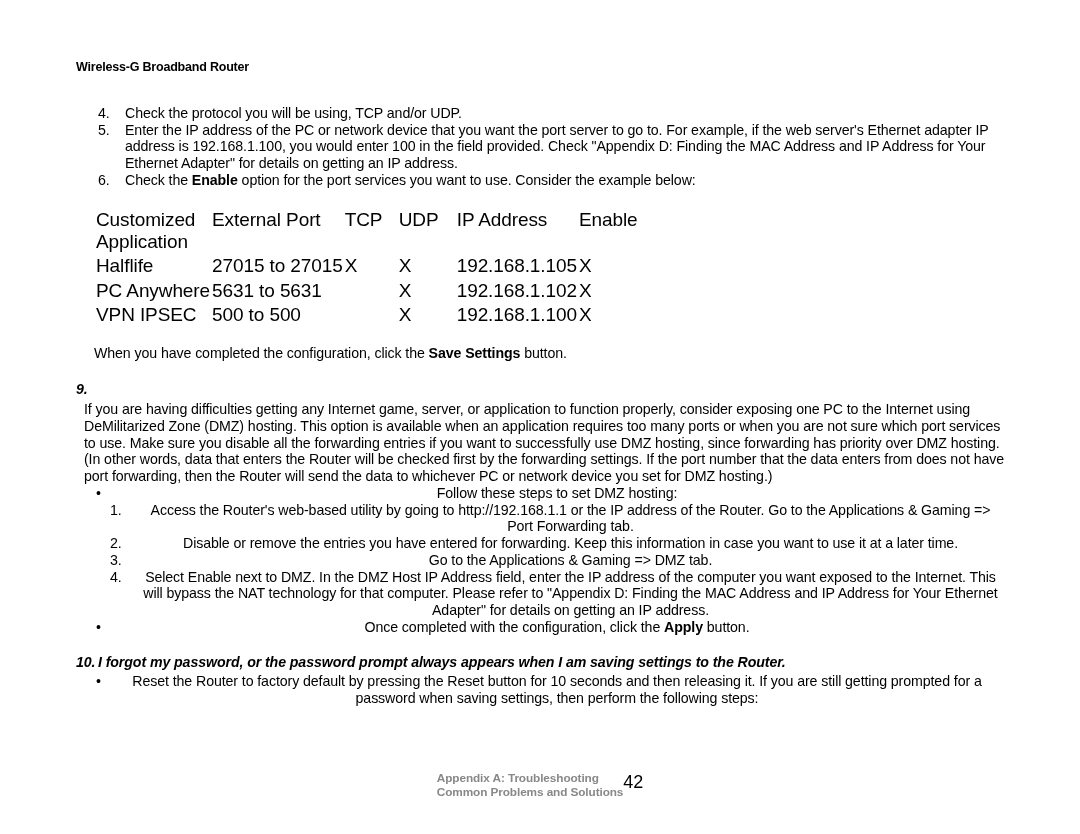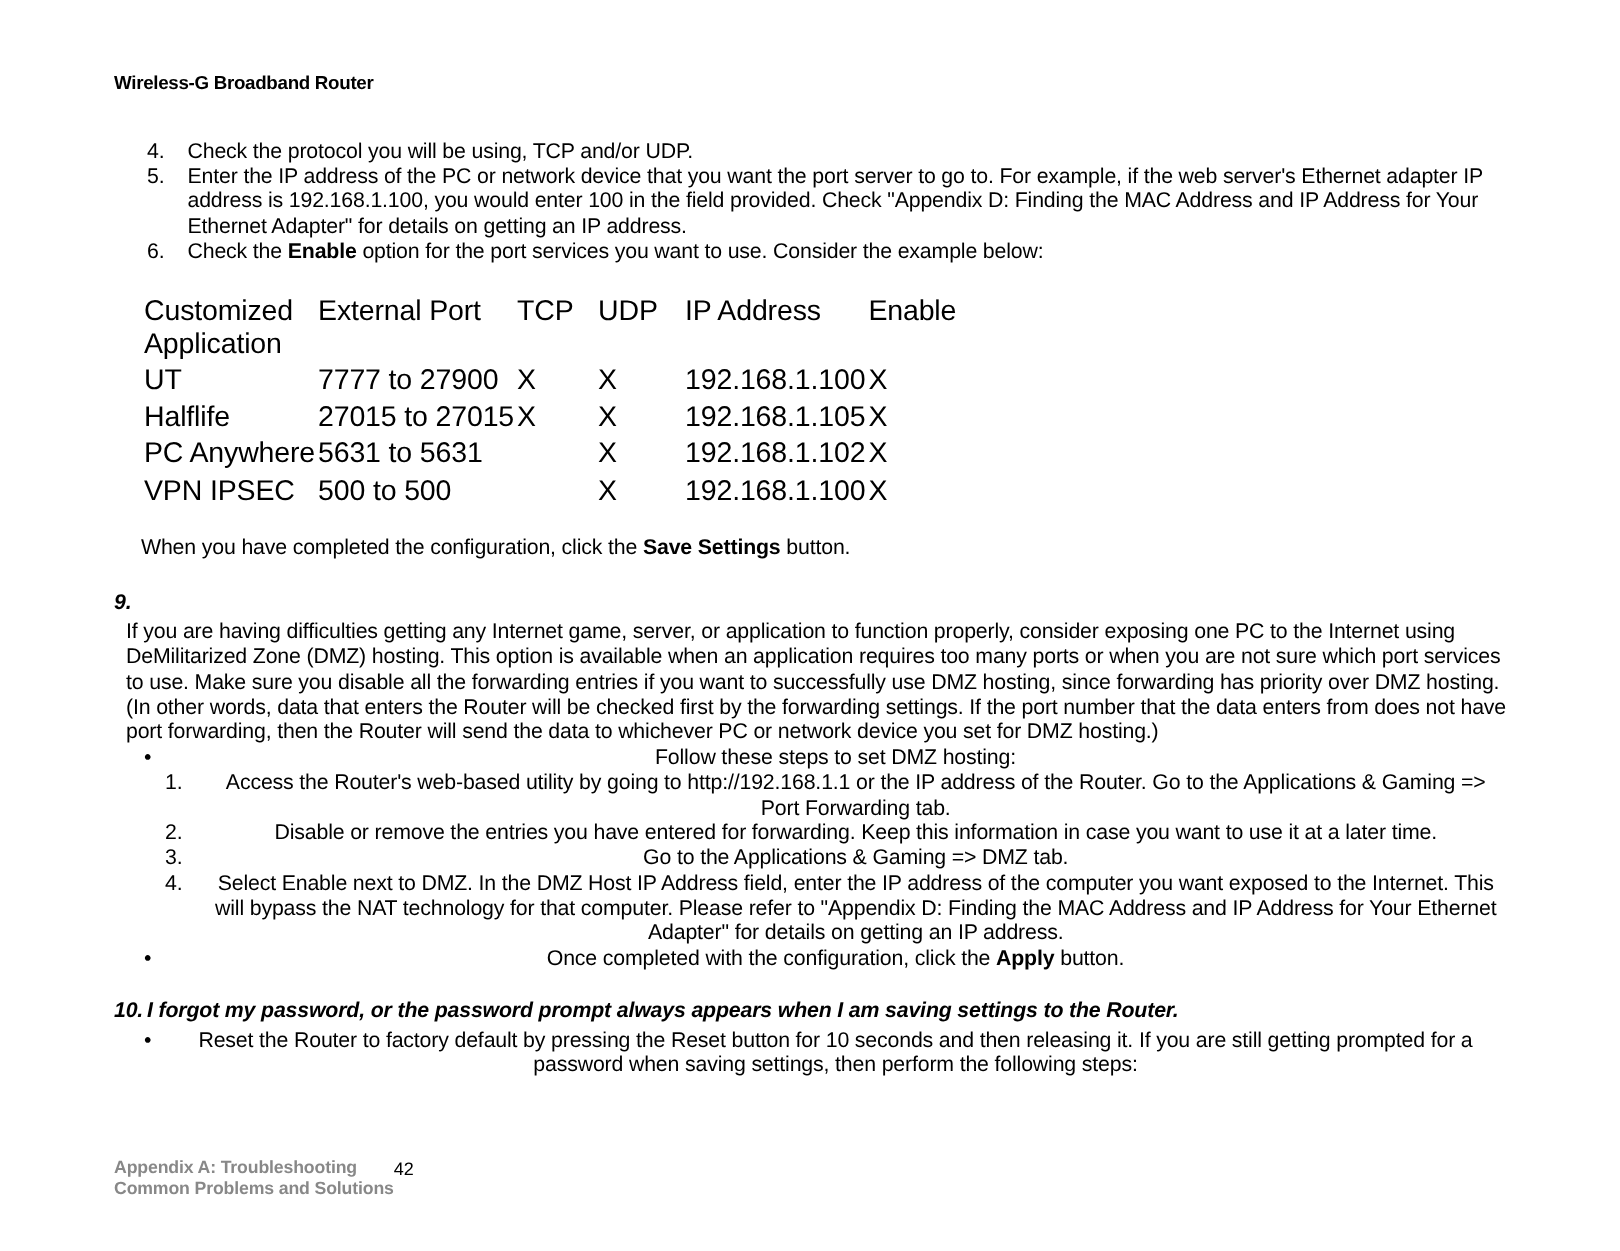"Wireless-G Broadband Router" .page { padding: 48px 76px 40px 76px -> 60px 76px 40px 76px }
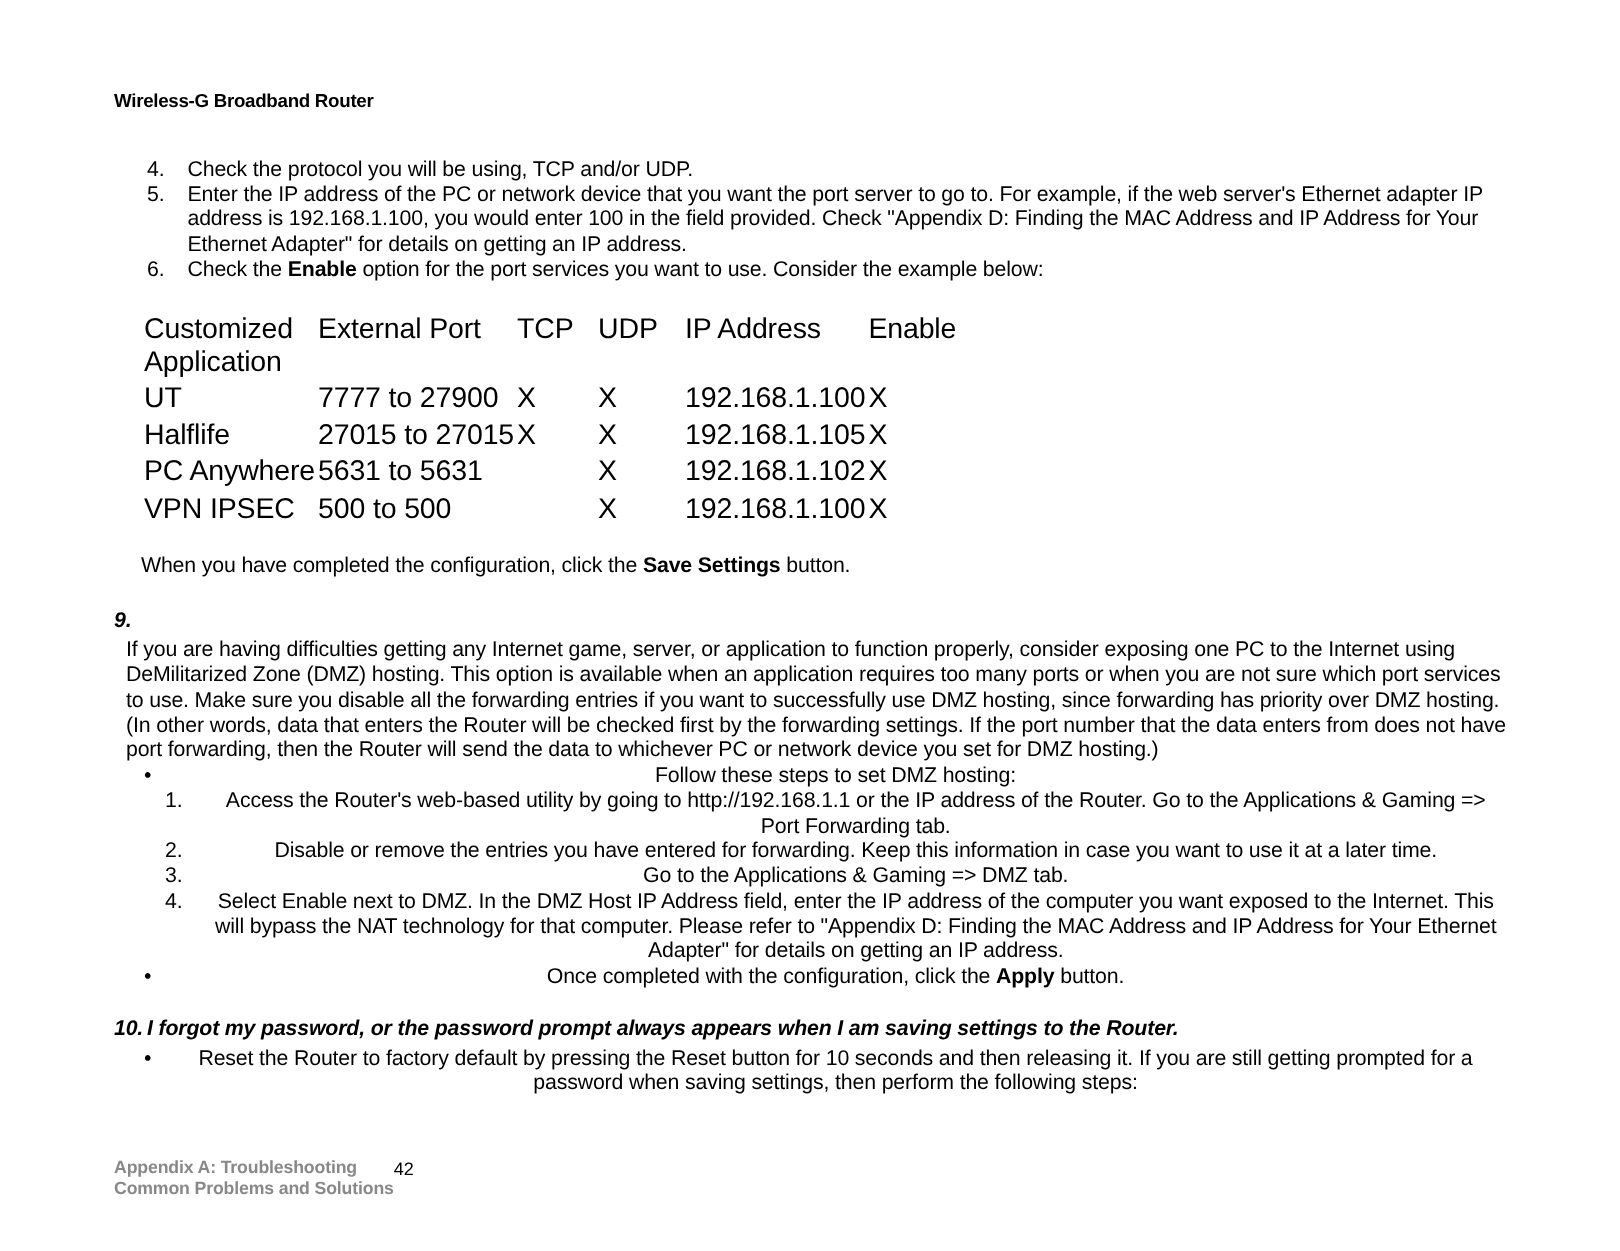"UT" tr { html: <tr> <td>UT</td> <td>7777 to 27900</td> <td>X</td> <td>X</td> <td>192.168.1.100</td> <td>X</td> </tr> -> none }
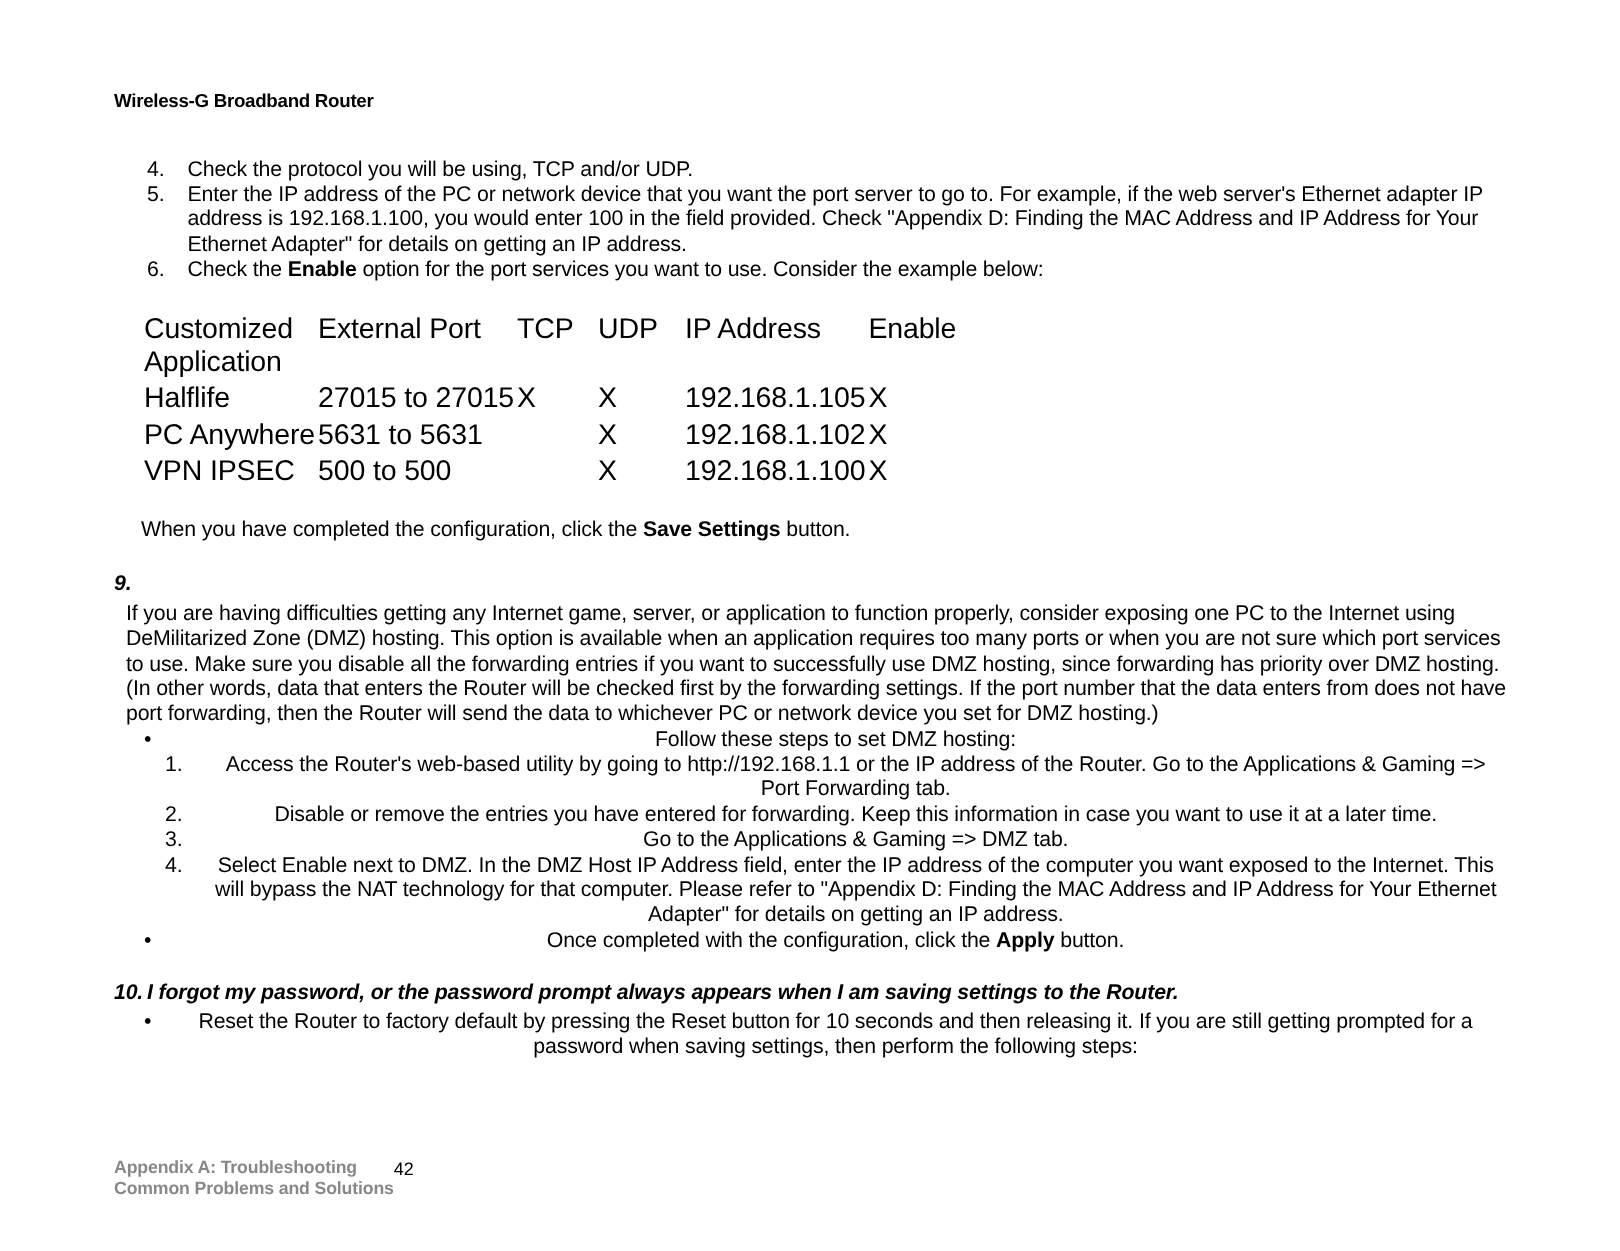"Appendix A: Troubleshooting" .footer { justify-content: flex-start -> center }
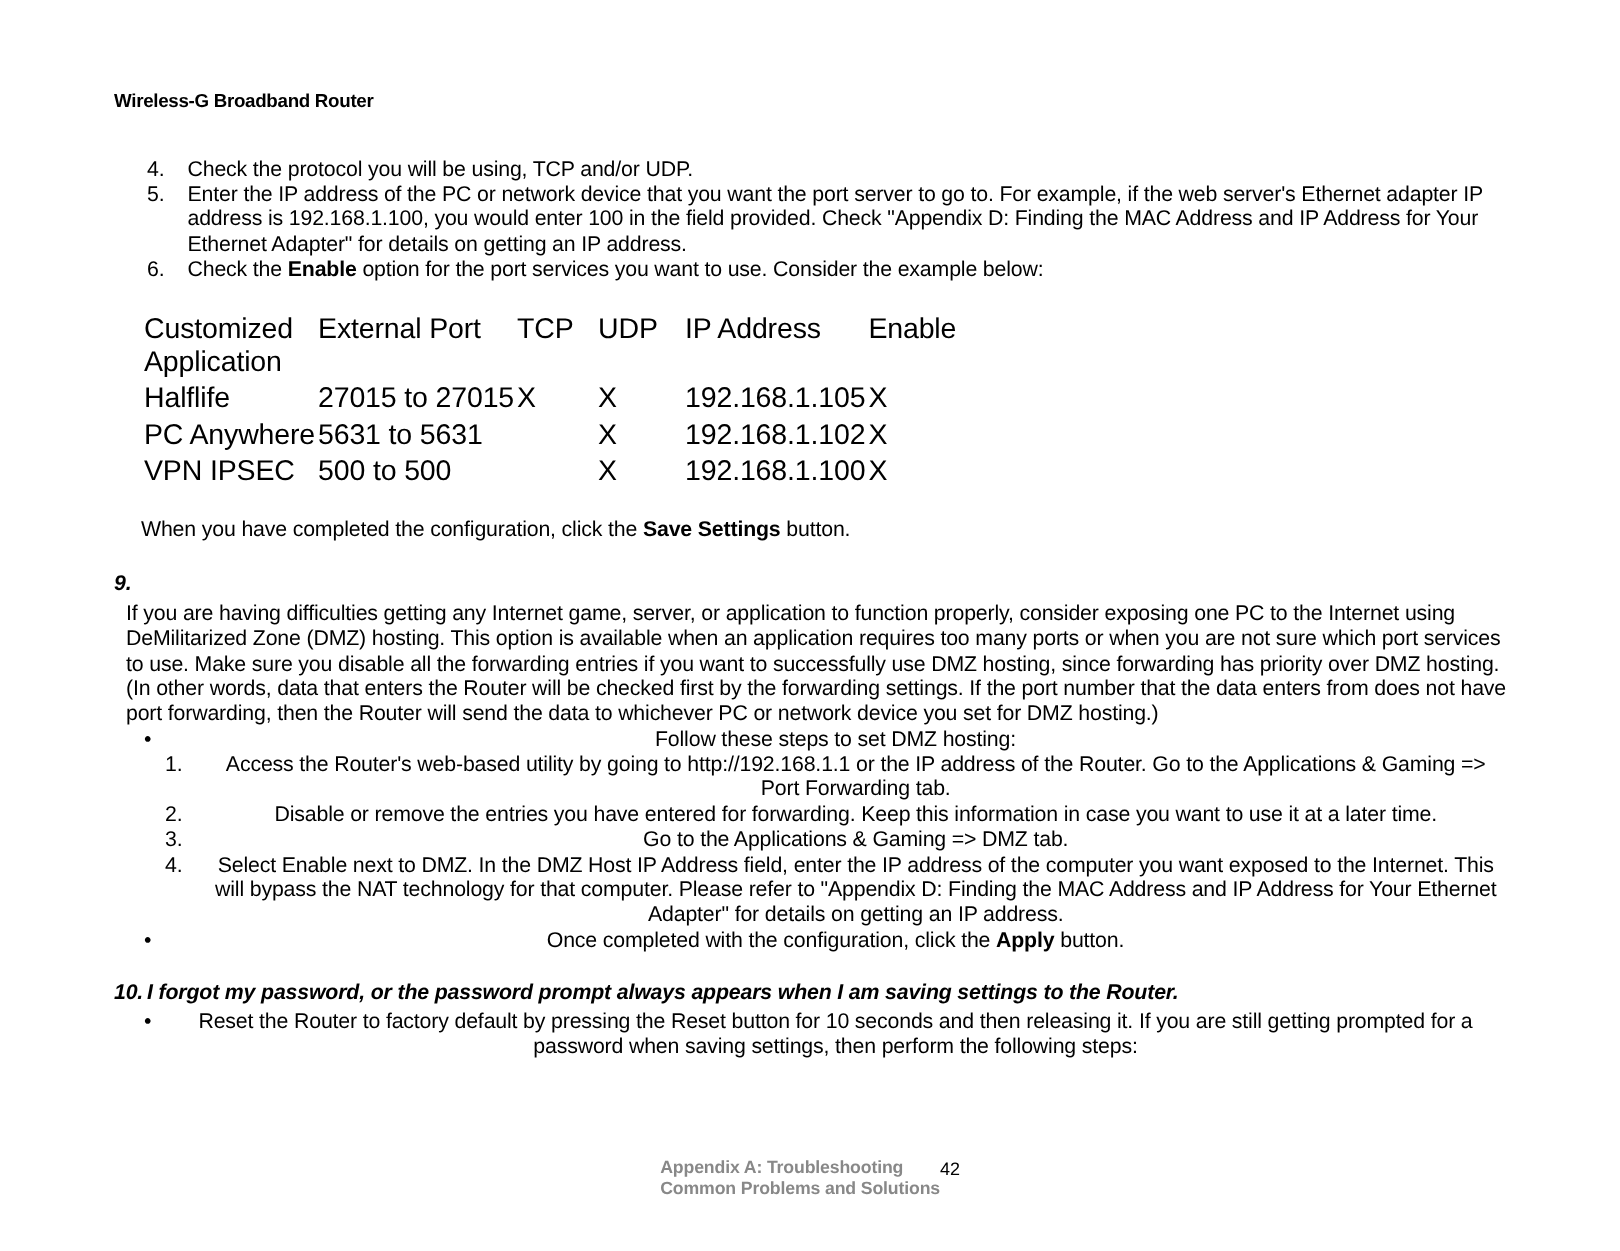"42" .footer .right { font-size: 12px -> 18px }
